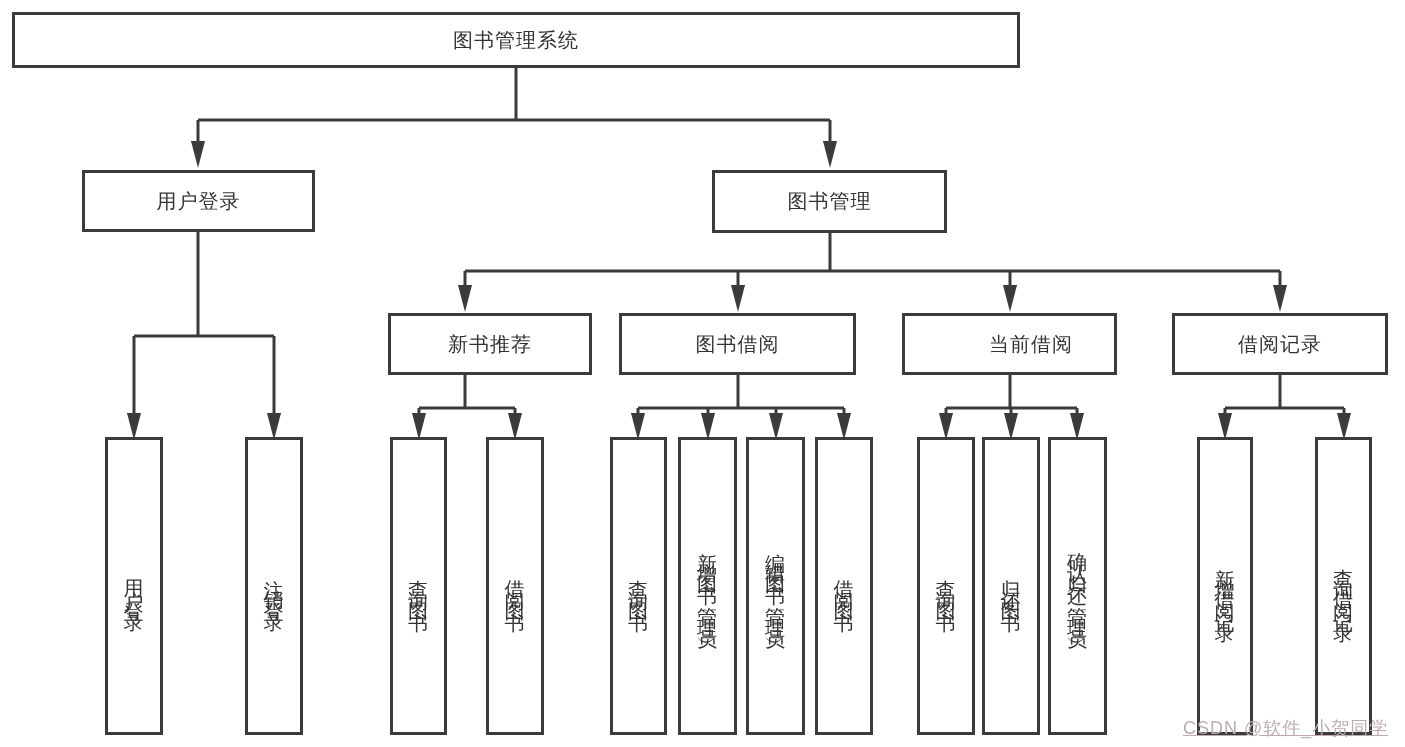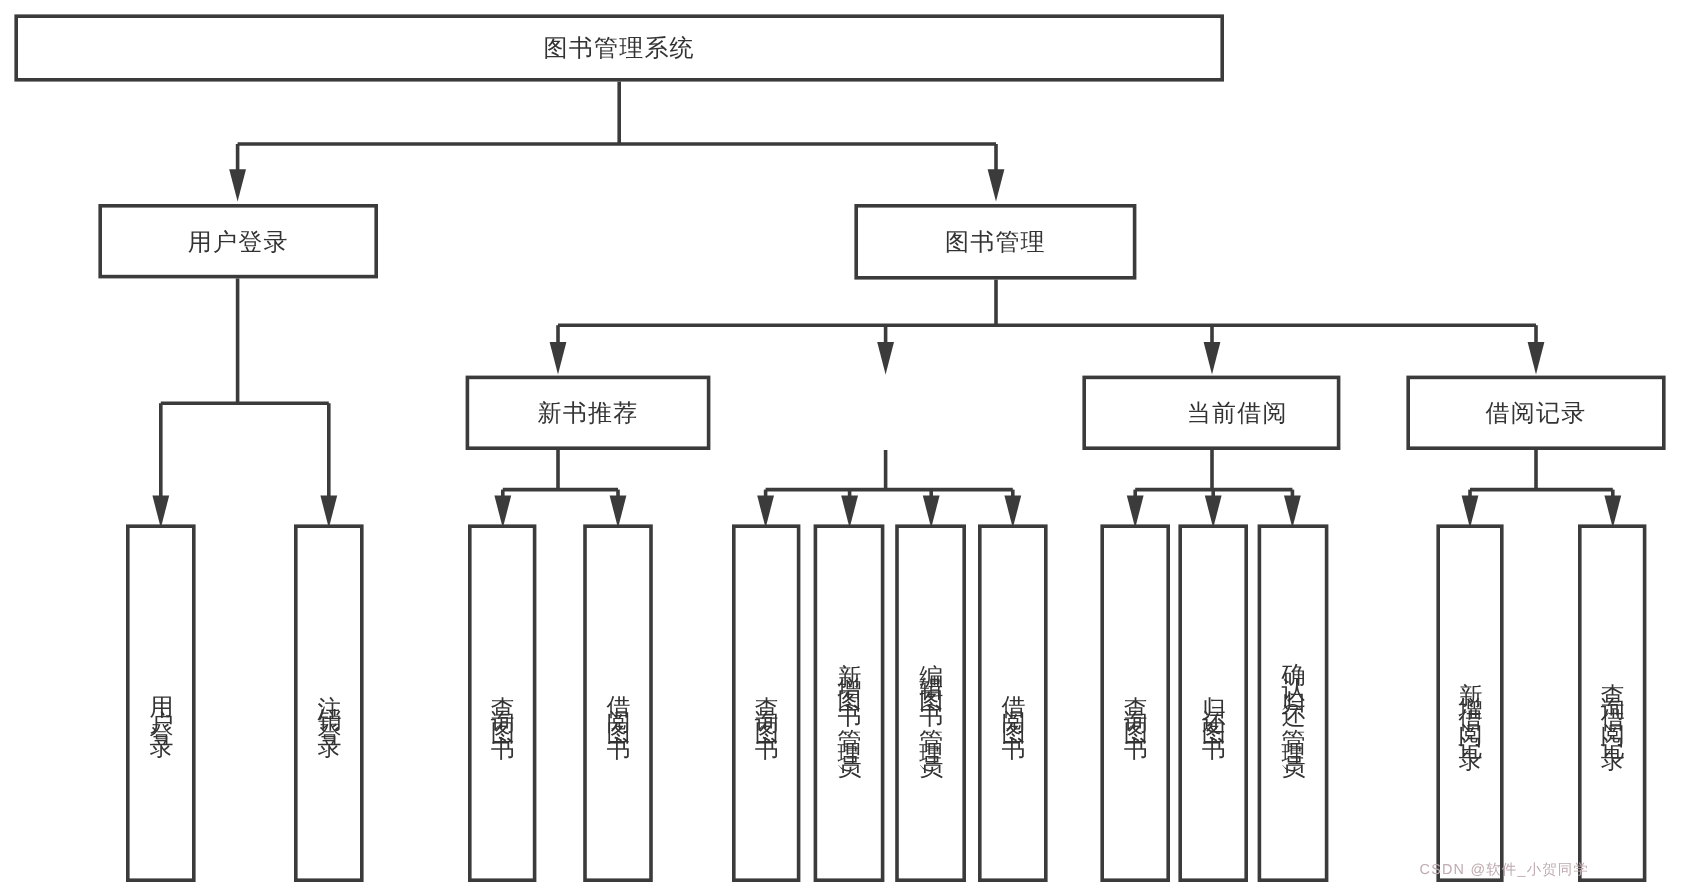"图书借阅" div.node { html: none -> <div> <span>图书借阅</span> </div> }
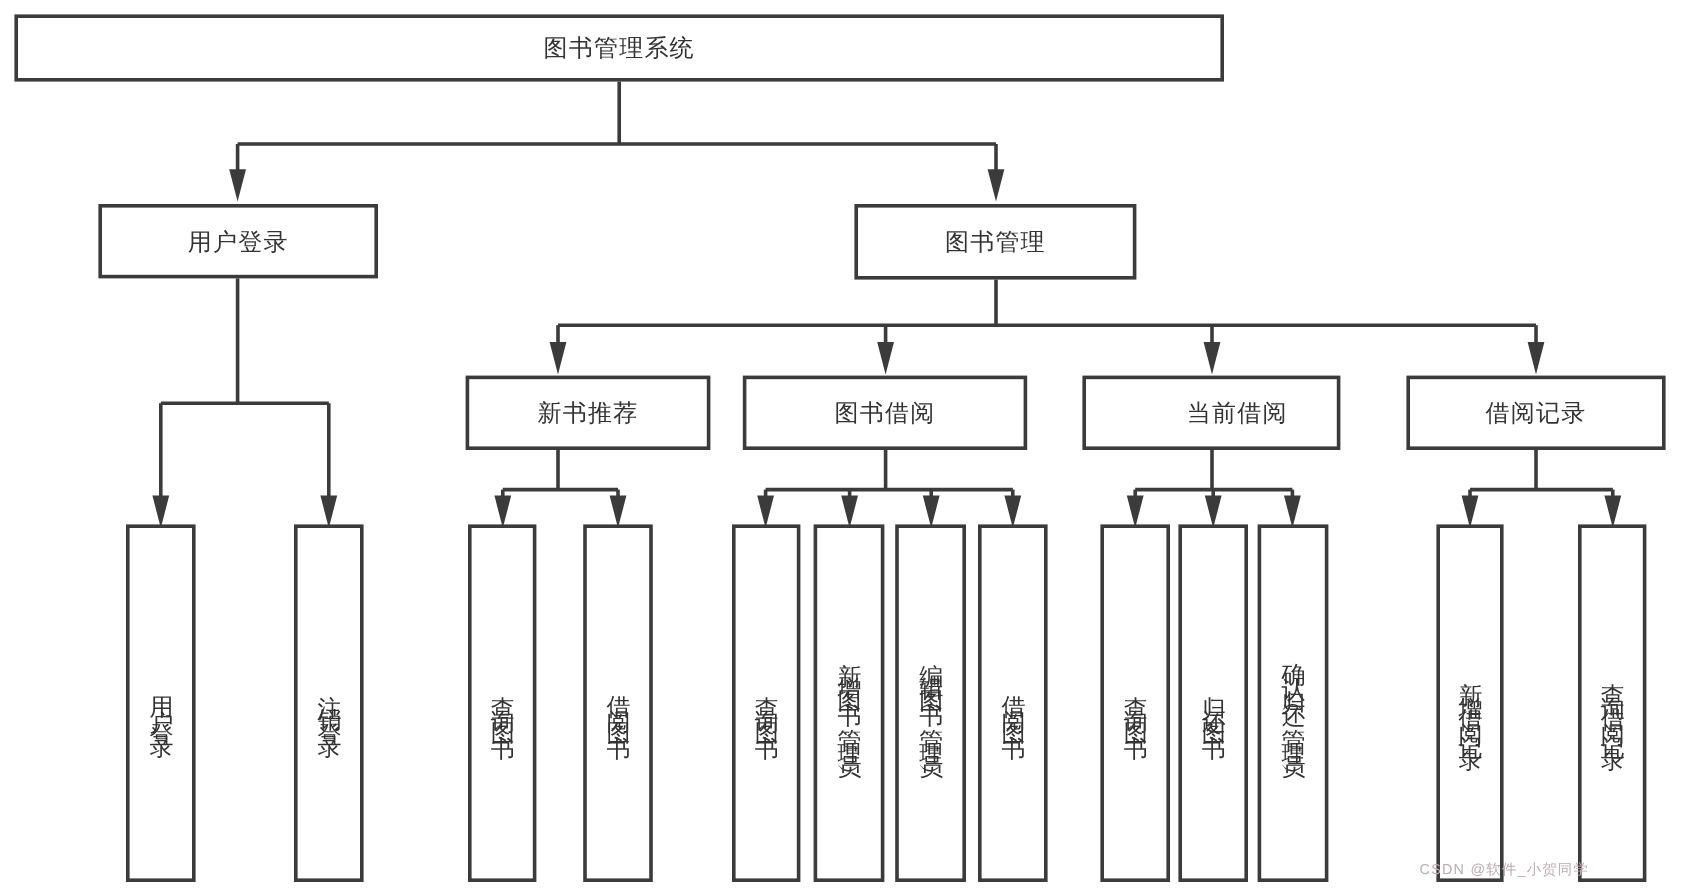"CSDN @软件_小贺同学" .watermark { font-size: 12px -> 18px; text-decoration: none -> underline }
